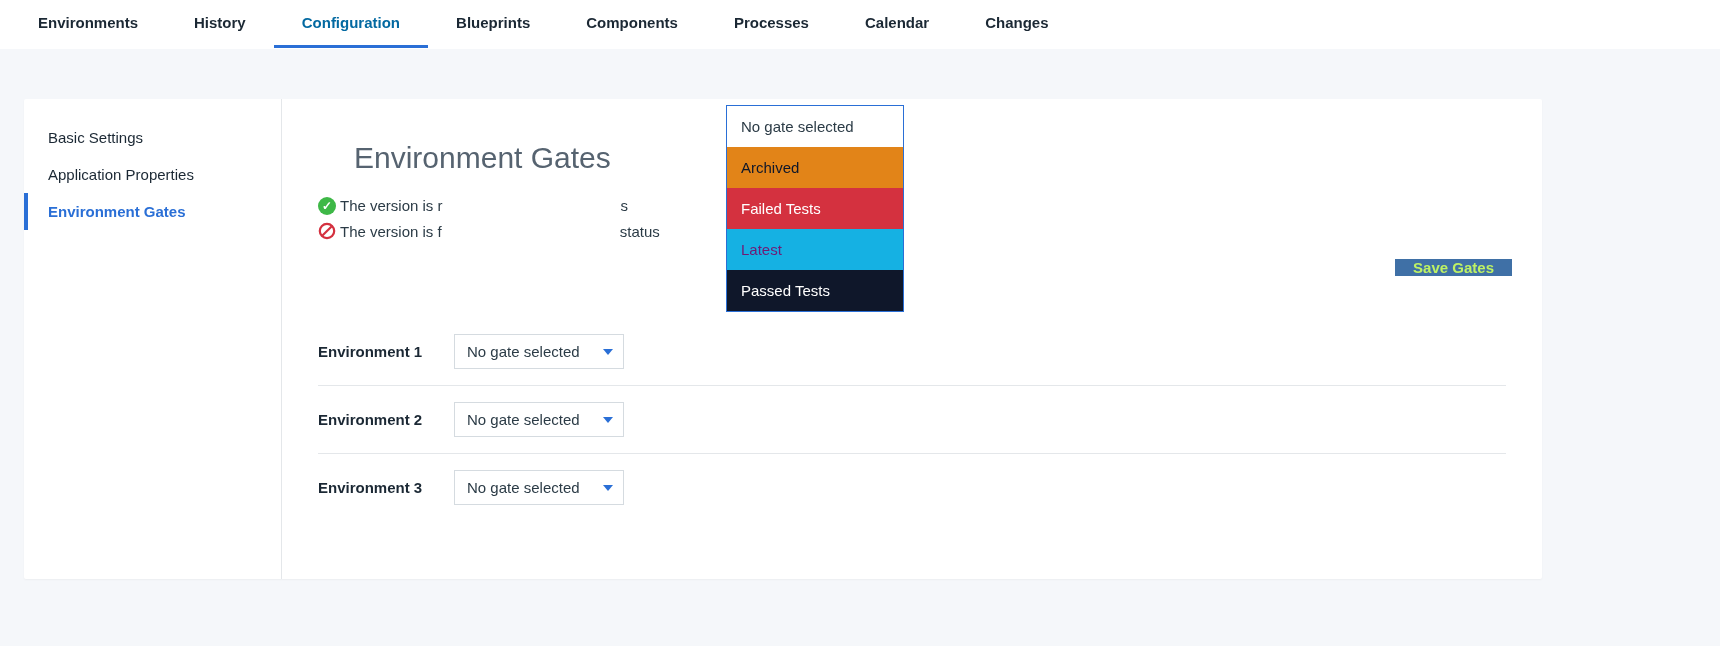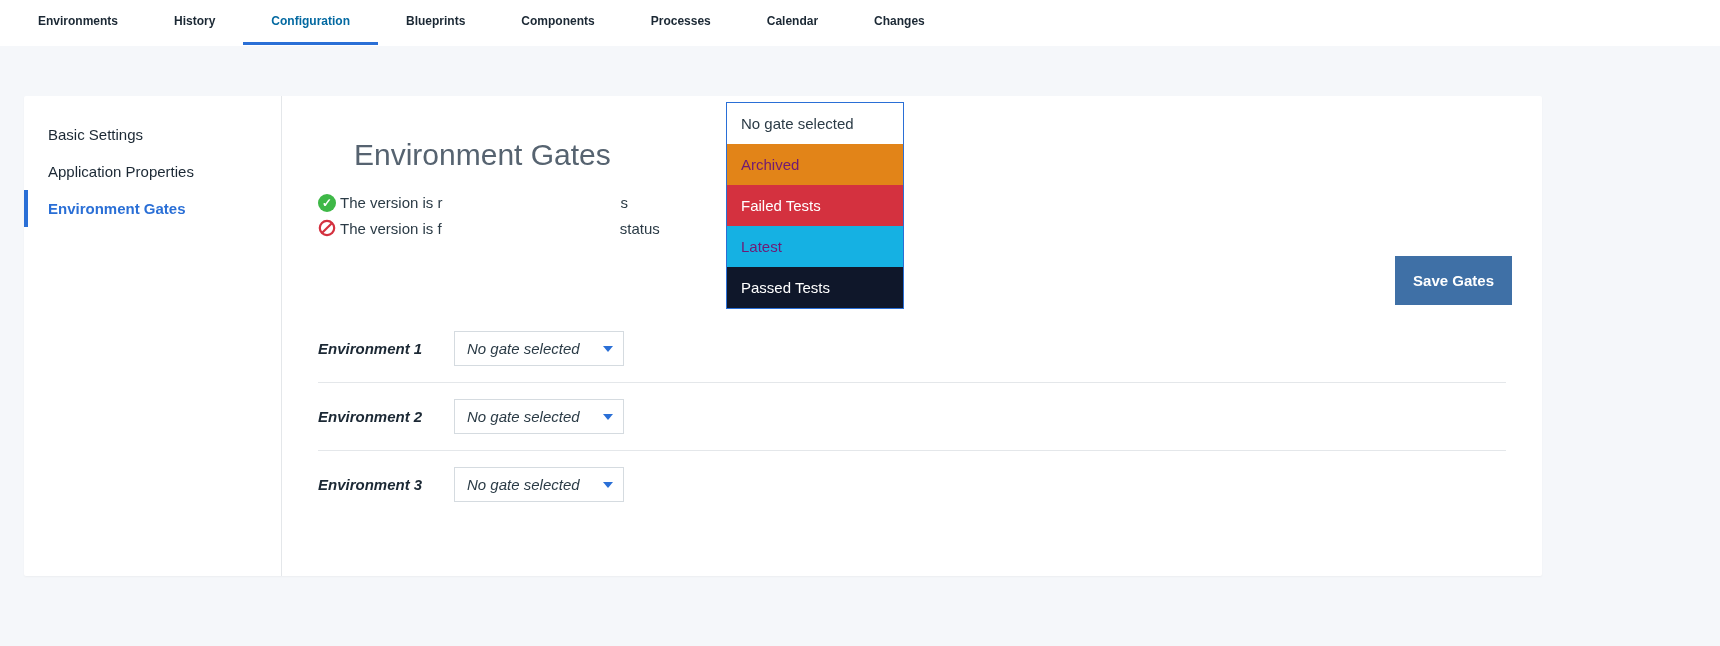"Environments" .topnav a { font-size: 12px -> 15px }
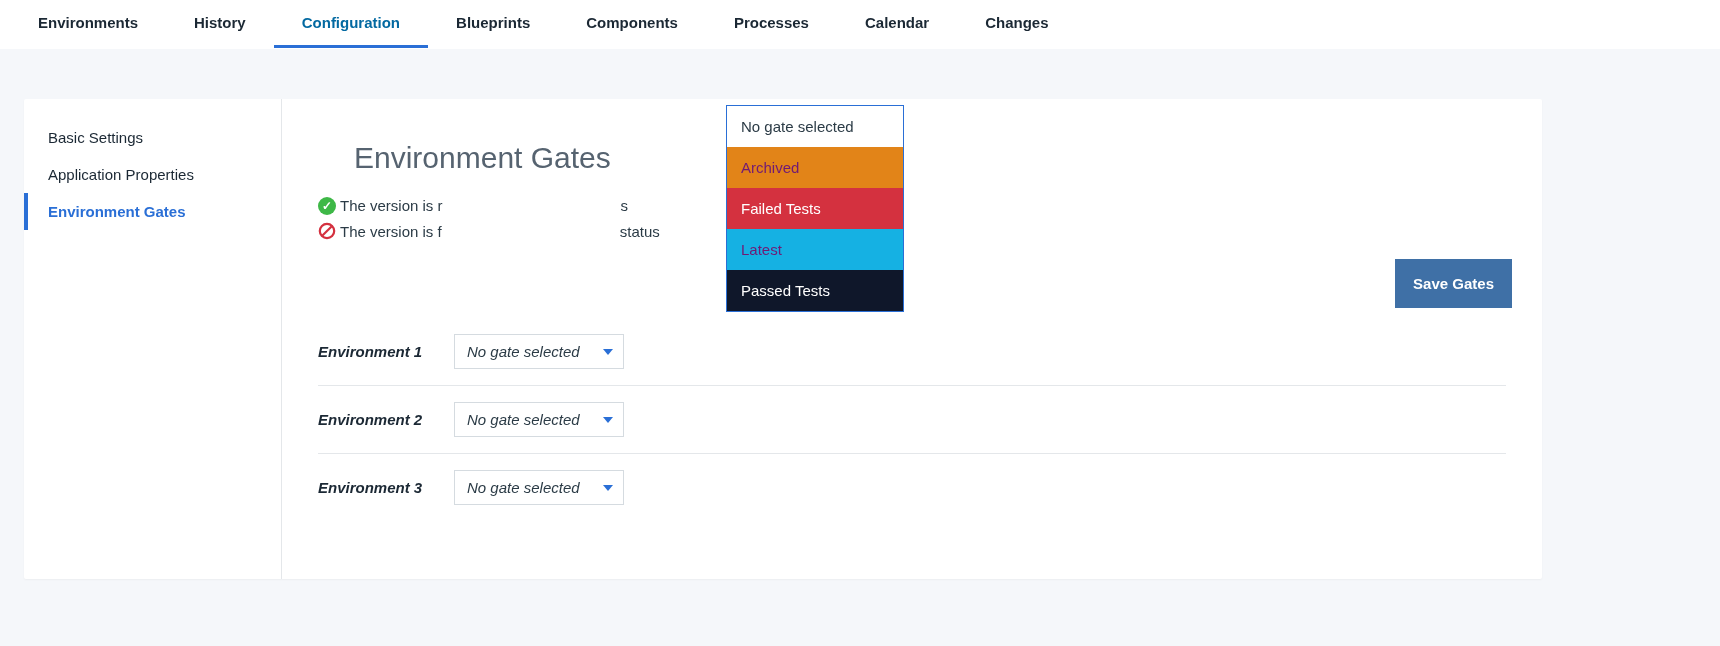"Archived" .opt-archived { color: #701a75 -> #0f172a }
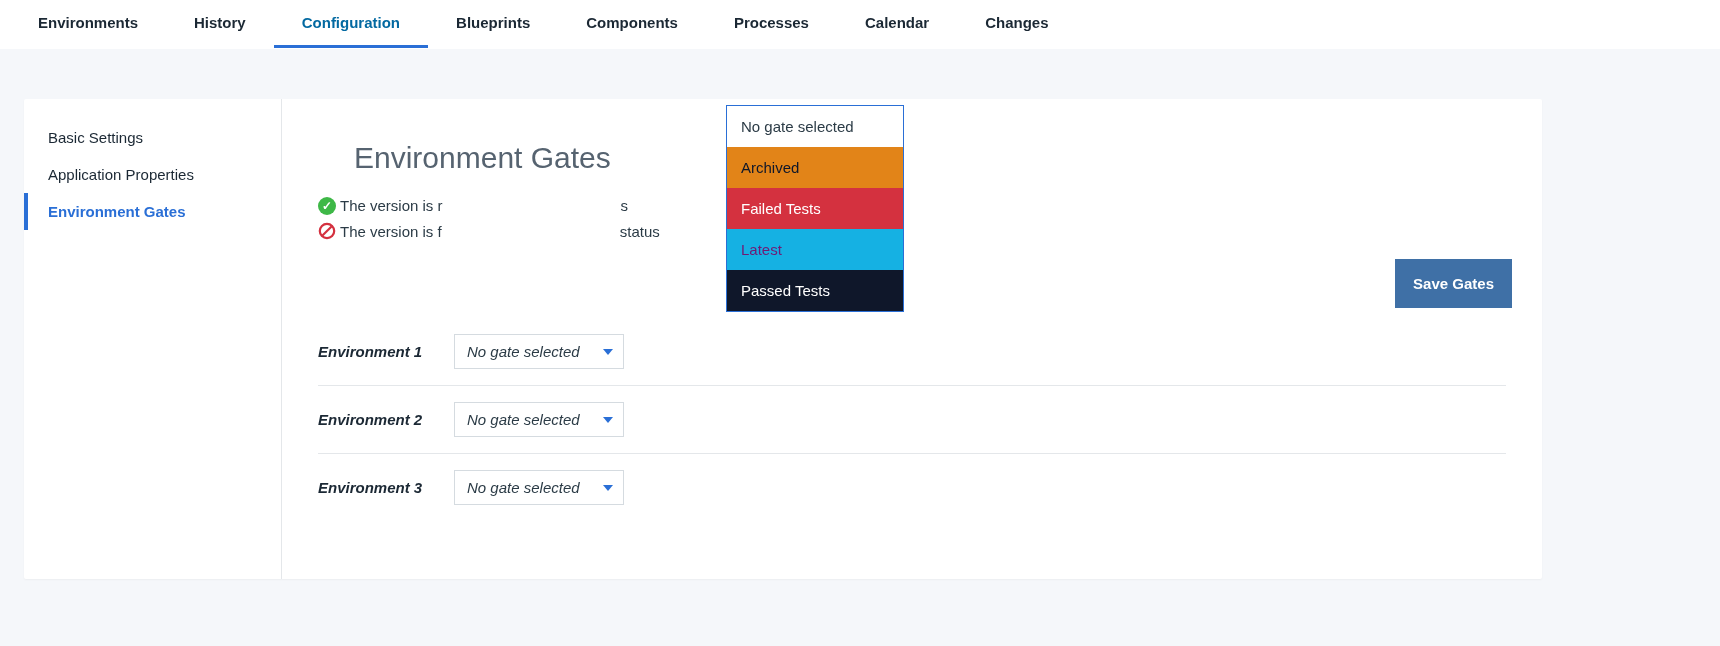"Save Gates" .save-btn { color: #ffffff -> #bef264; padding: 16px 18px -> 0 18px }
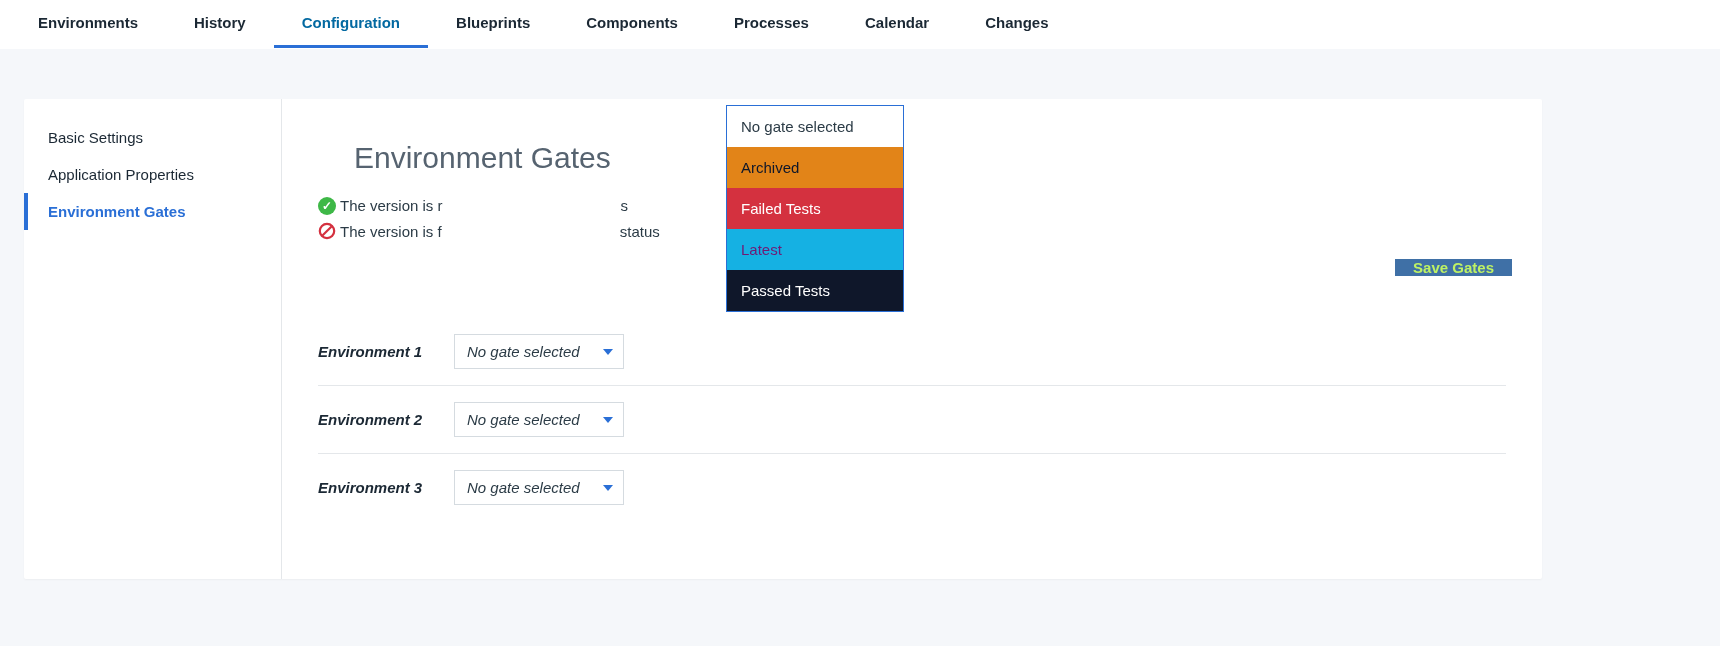"Environment 1" .env-row { font-style: italic -> none }
